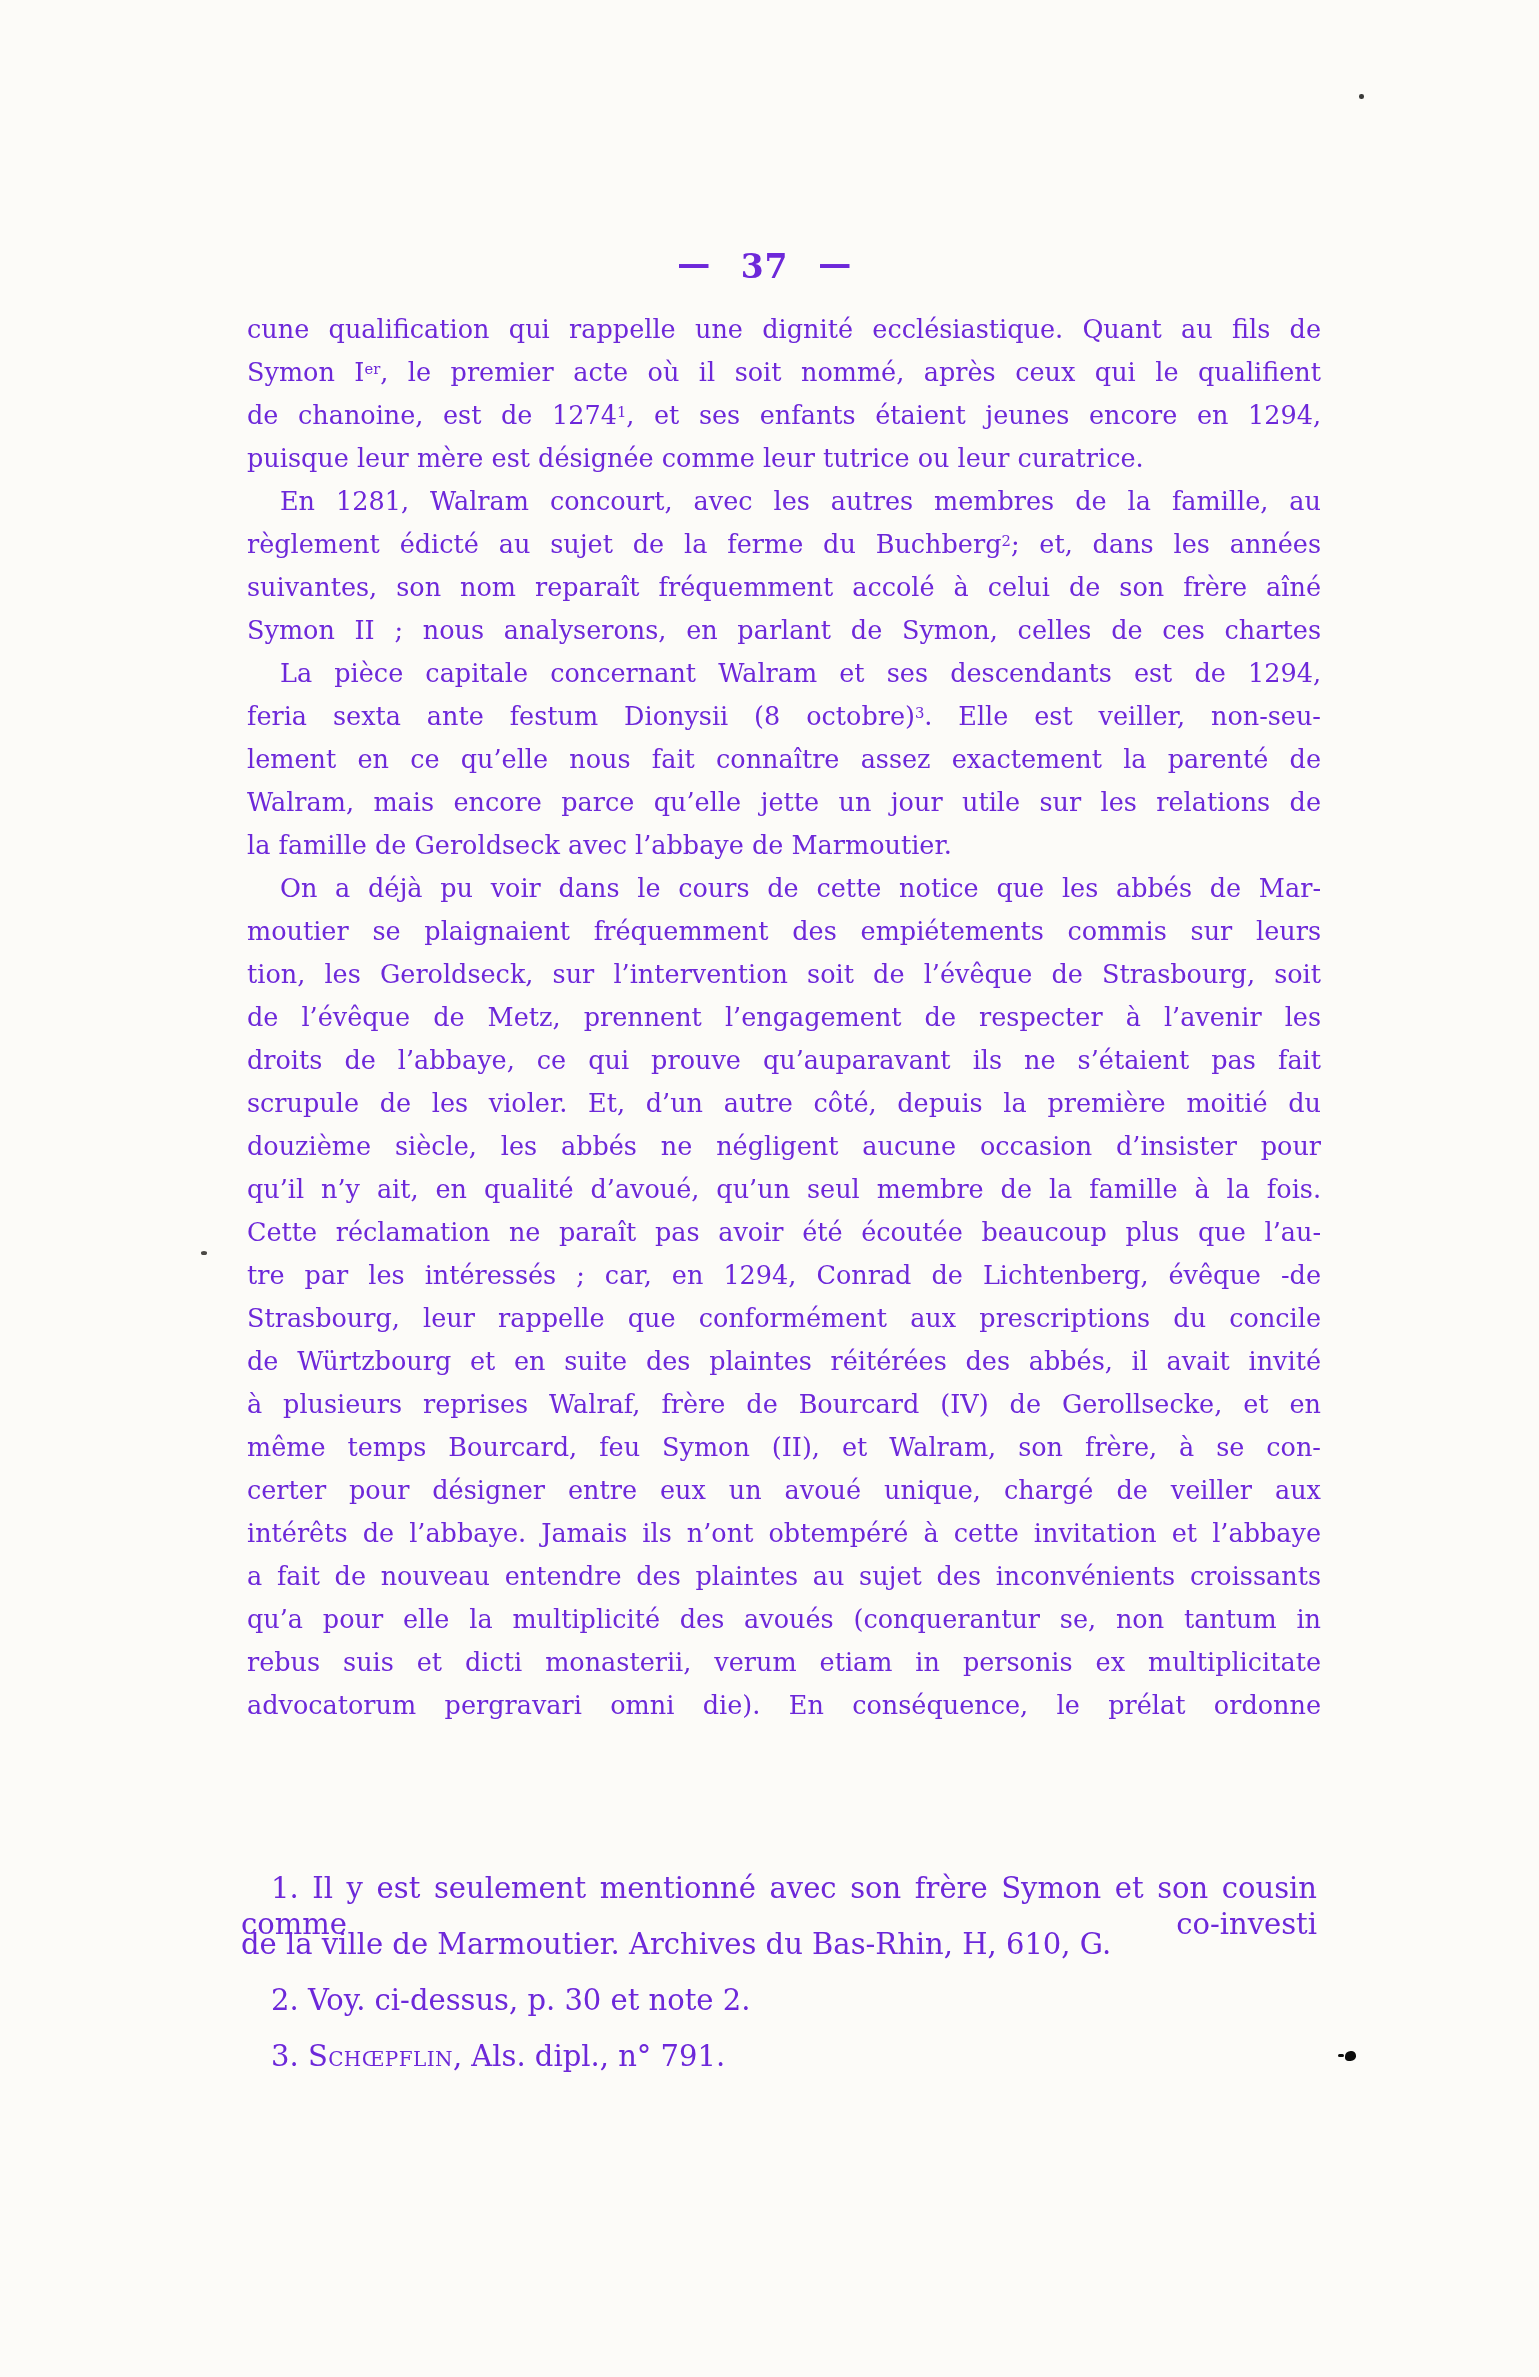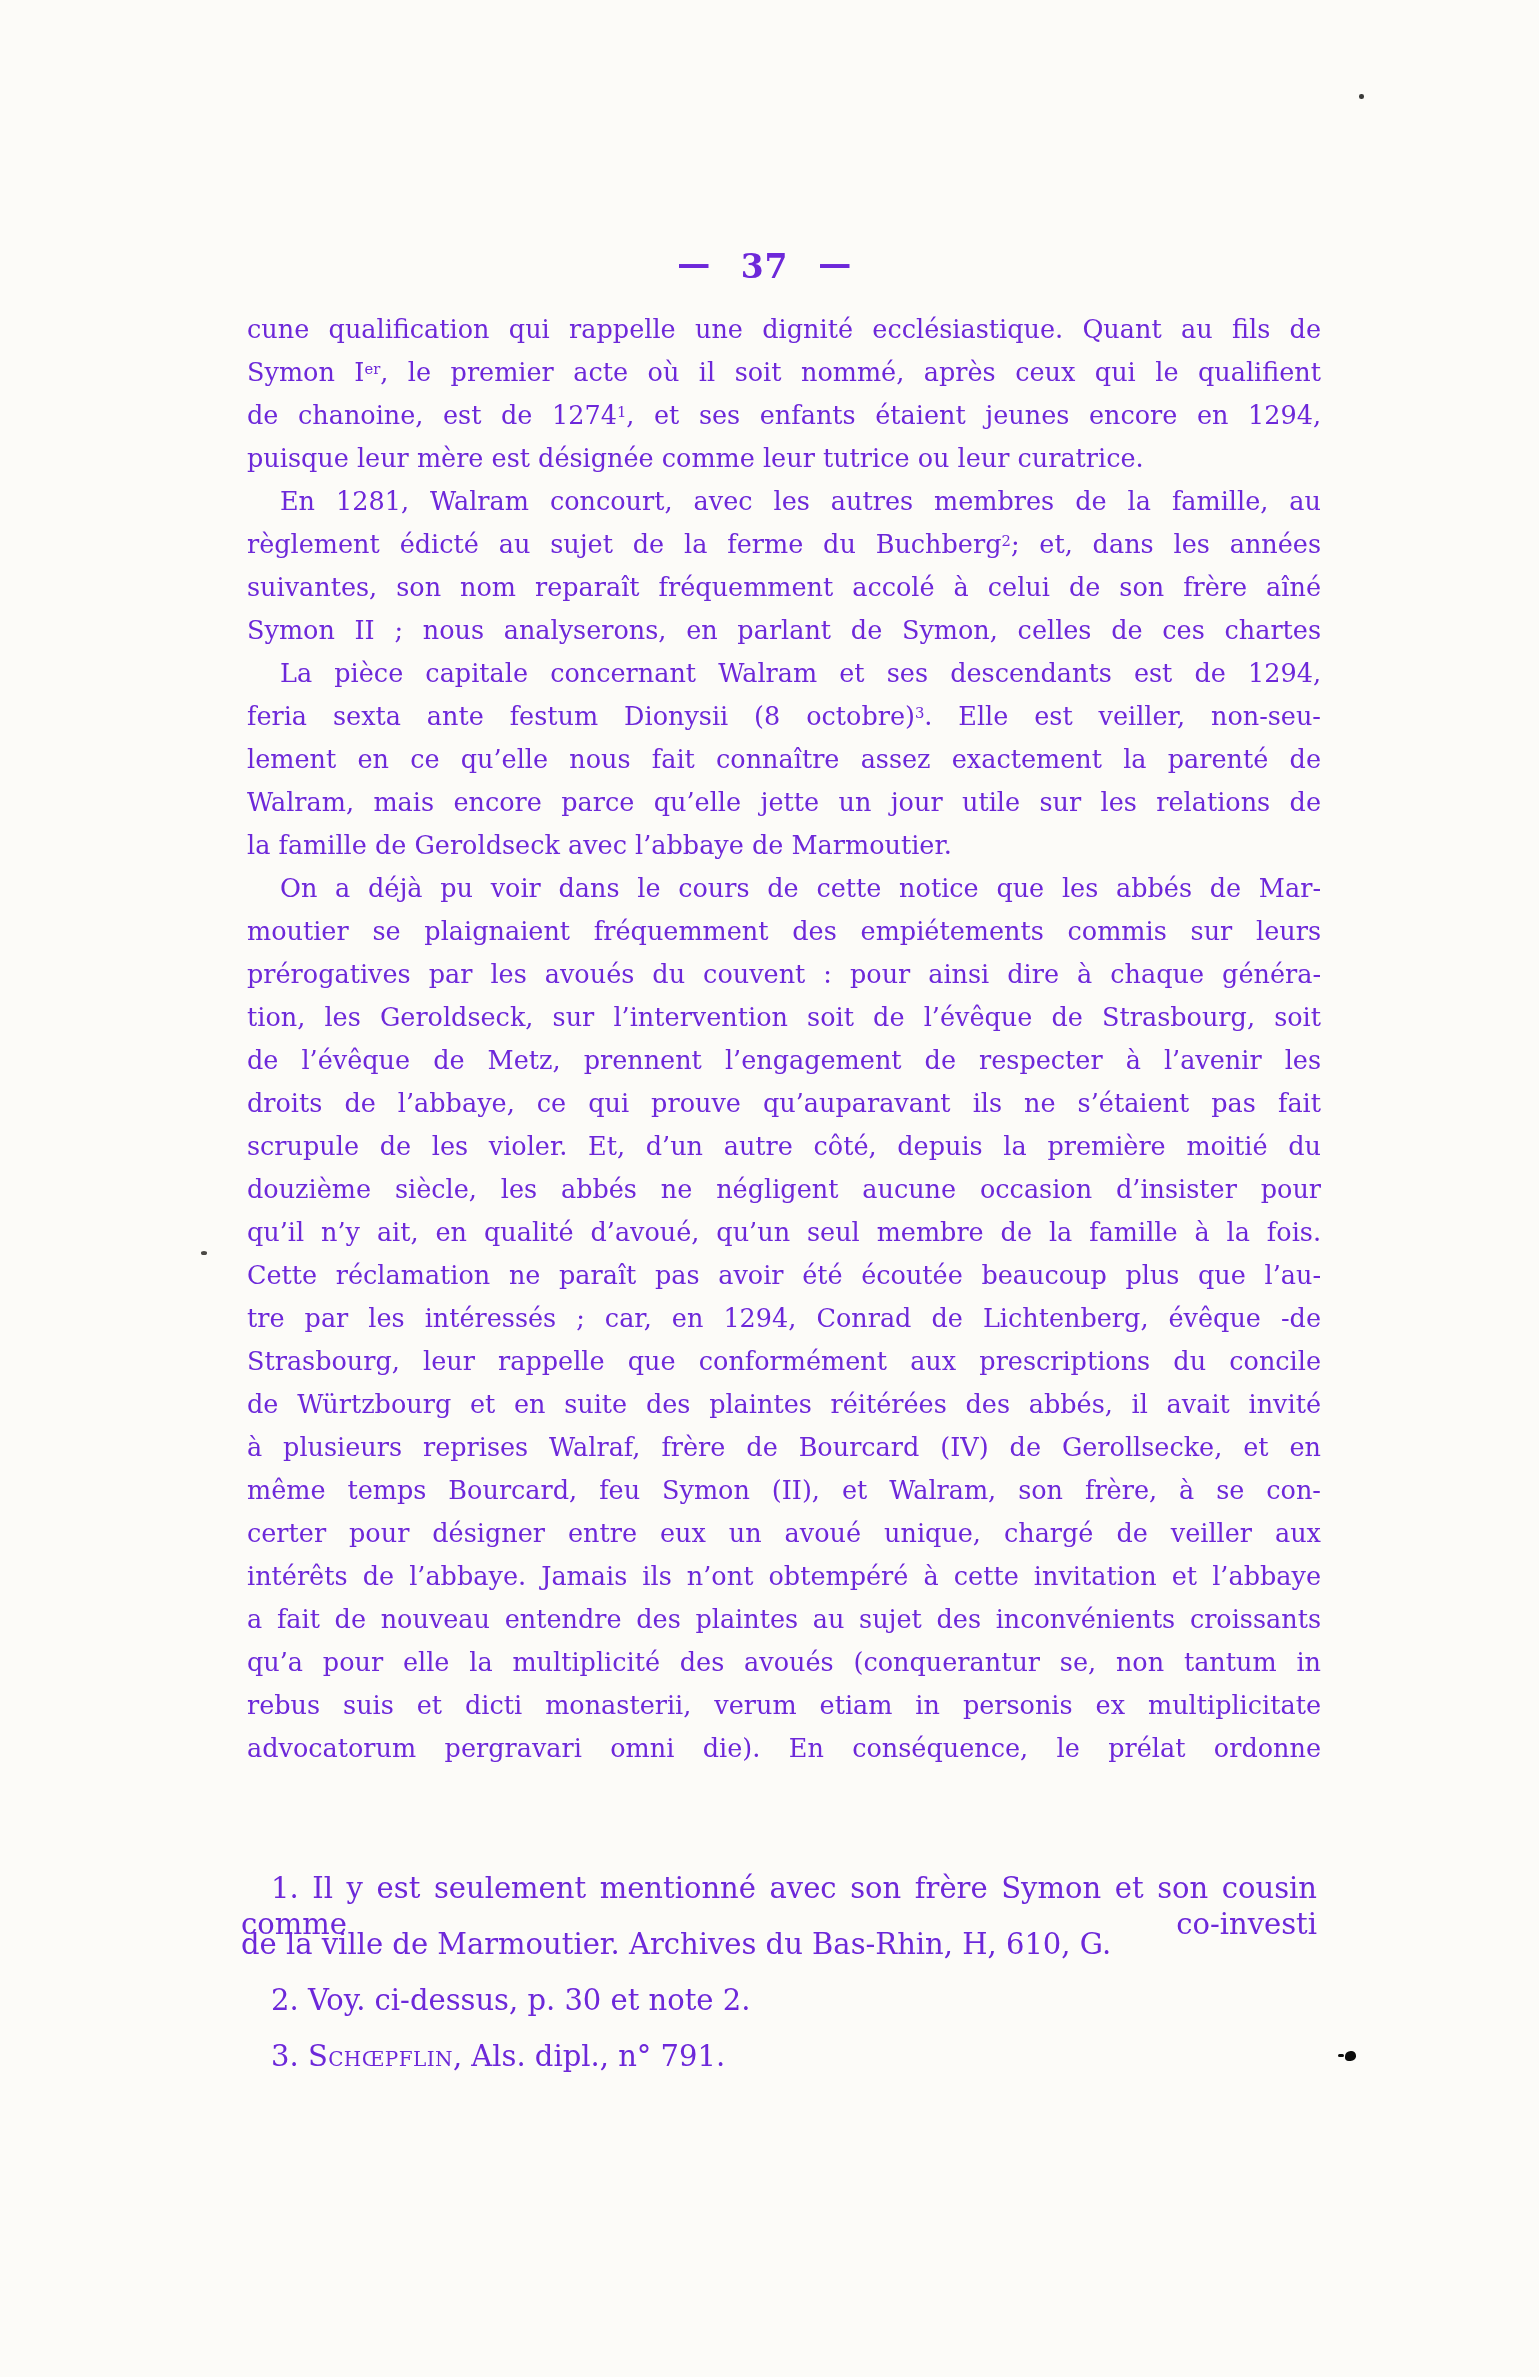"prérogatives par les avoués du" div.bline { html: <div><span>prérogatives par les avoués du couvent : pour ainsi dire à chaque généra-</span></div> -> none }
